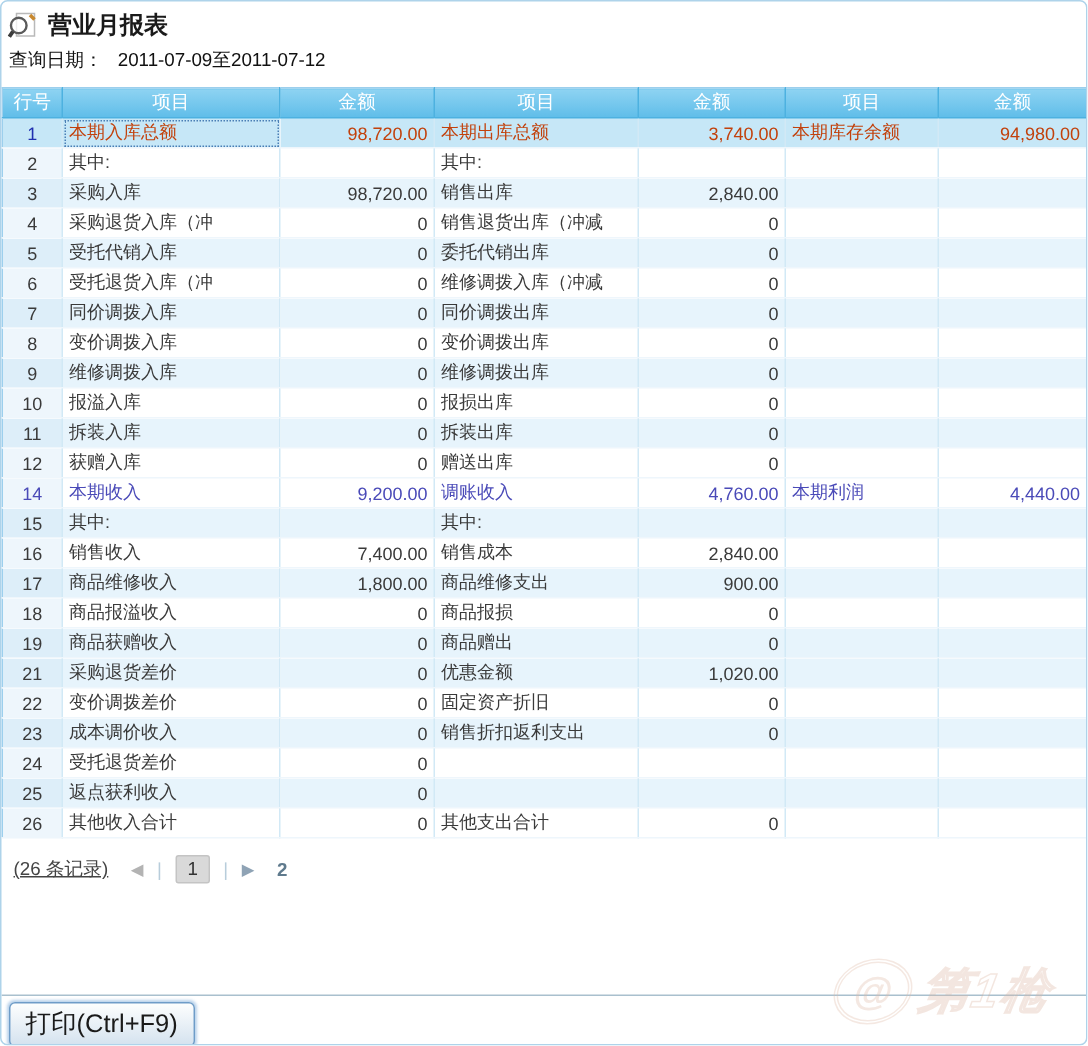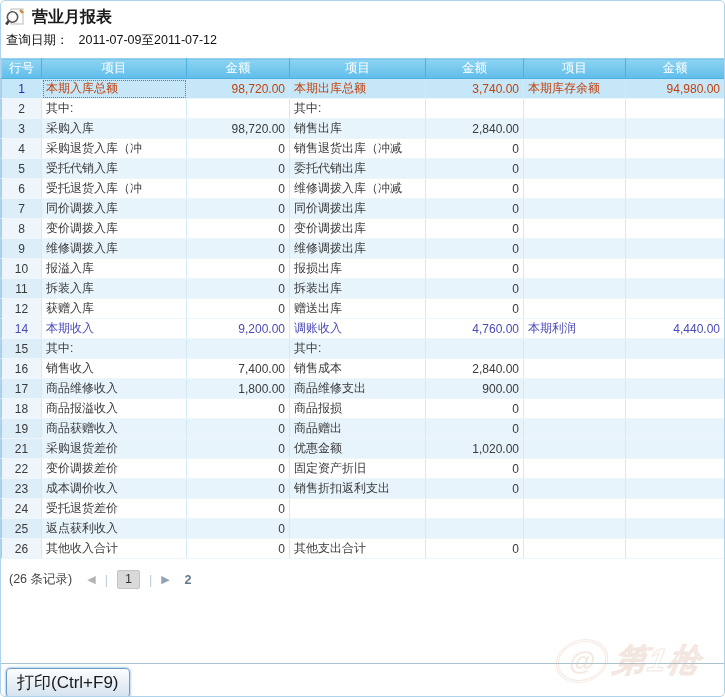"(26 条记录)" .pager .records { text-decoration: none -> underline }
